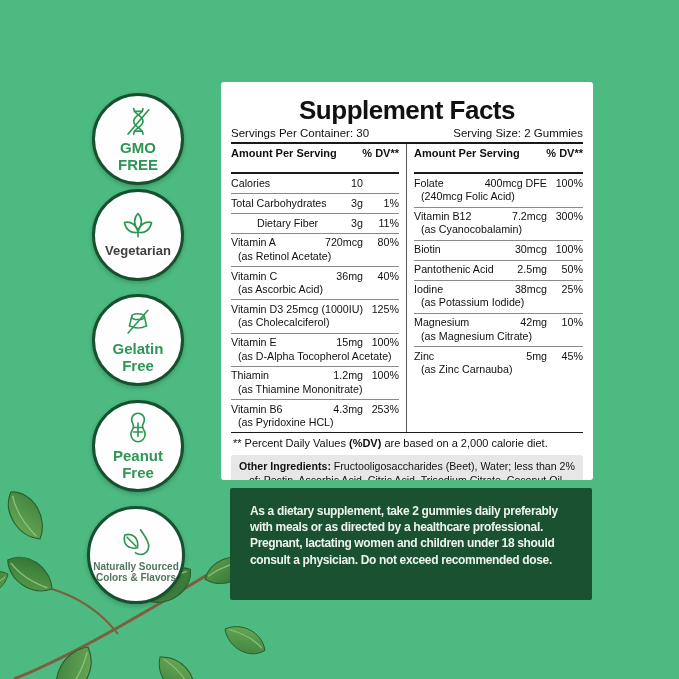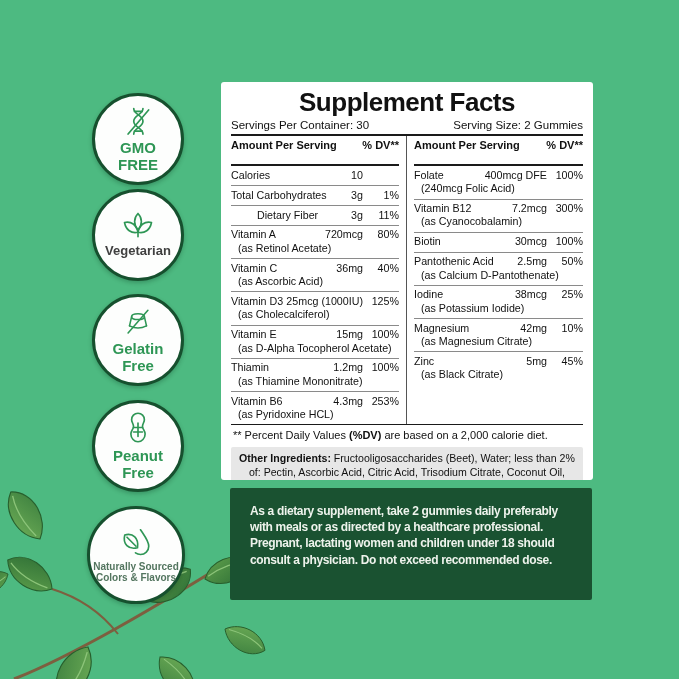"Supplement Facts" .panel-title { margin-top: 1px -> 9px }
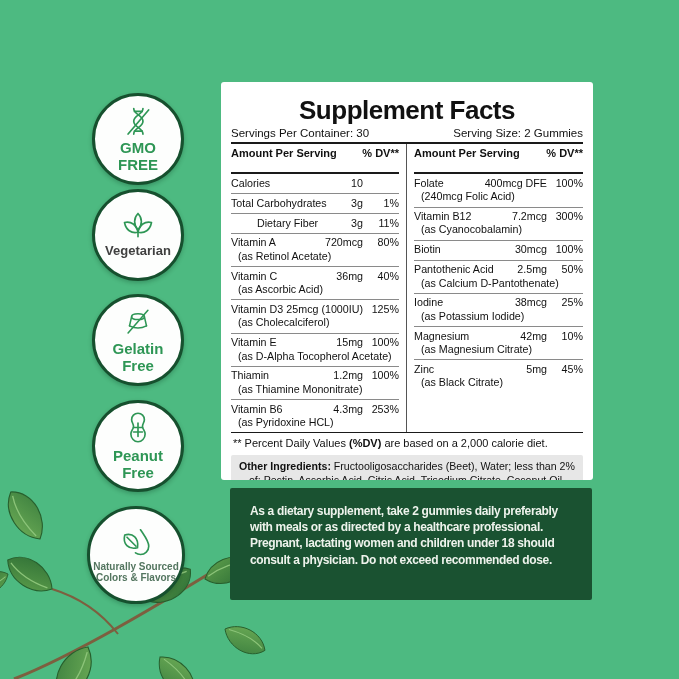"(as Calcium D-Pantothenate)" div.srow-sub { html: <div>(as Calcium D-Pantothenate)</div> -> none }
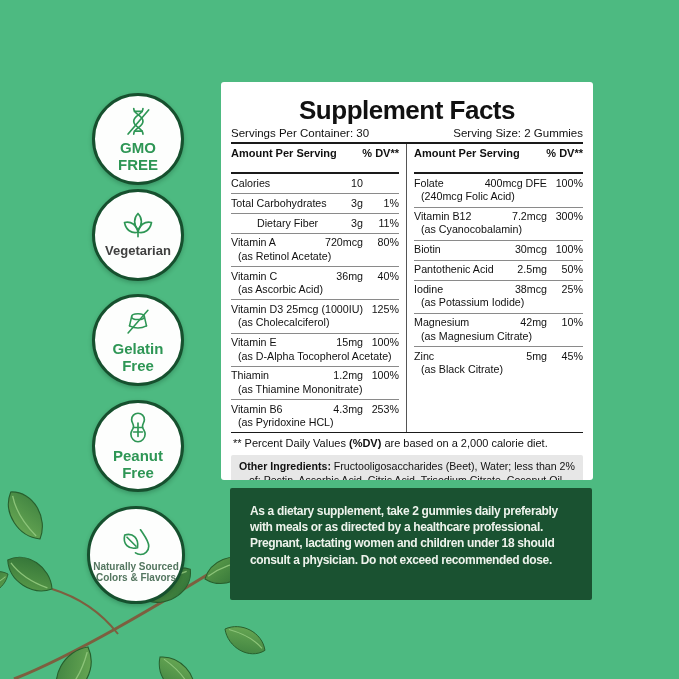"(as Black Citrate)" div.srow-sub { text: Black Citrate -> Zinc Carnauba }
